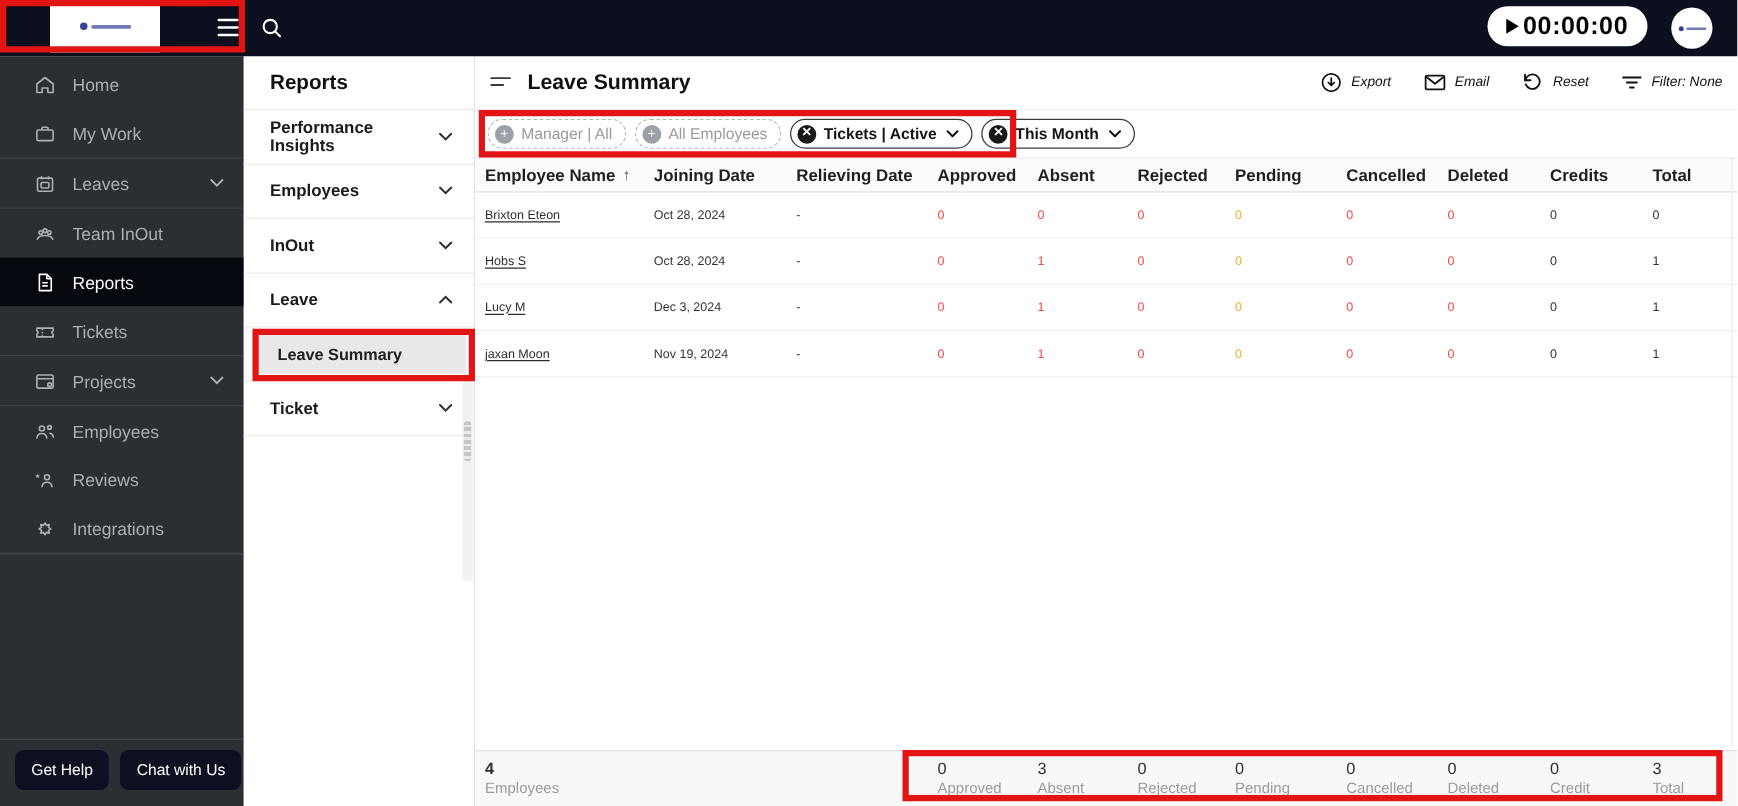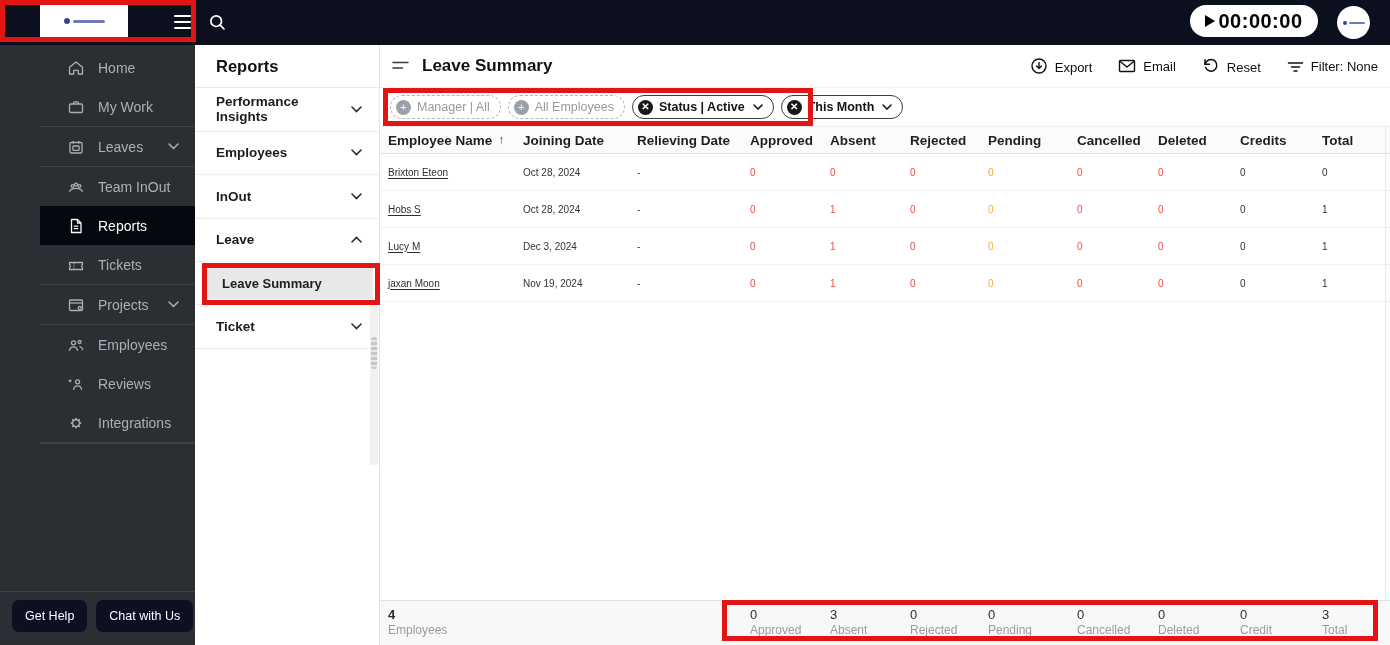"Home" .sidebar { padding-left: 40px -> none }
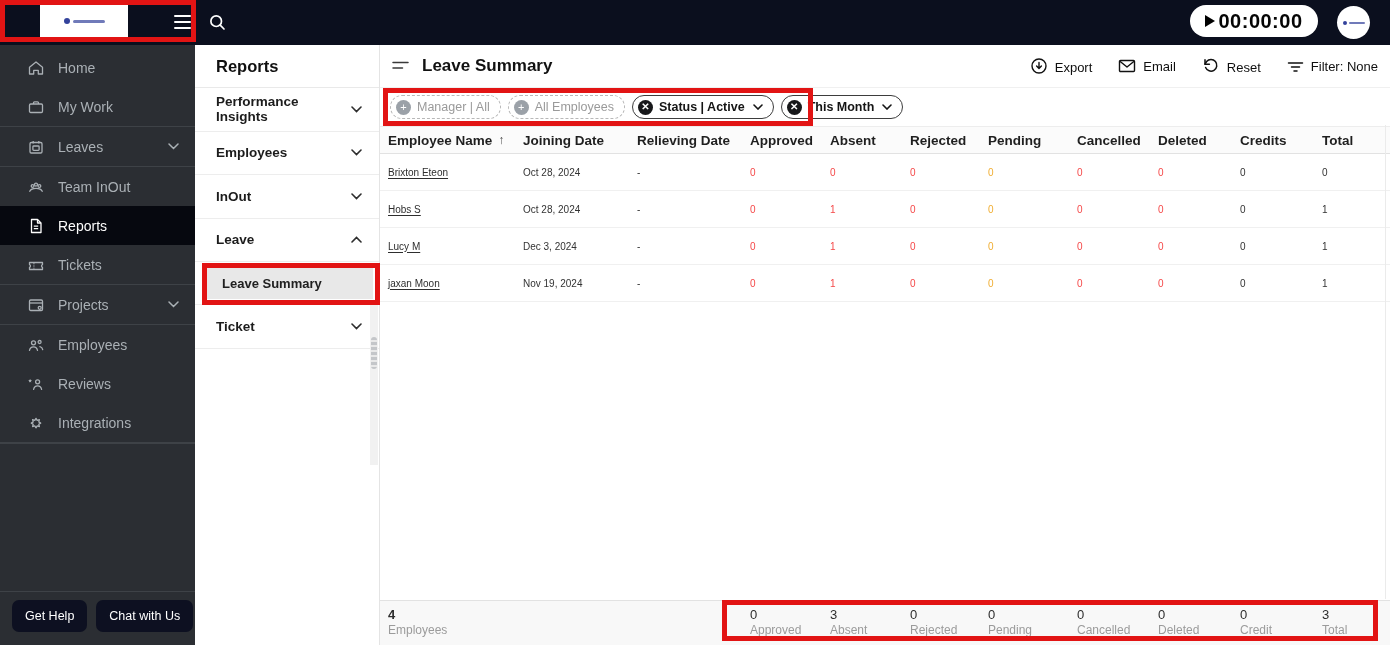"Export" .action { align-items: flex-end -> center; font-size: 13px -> 11px; font-style: none -> italic }
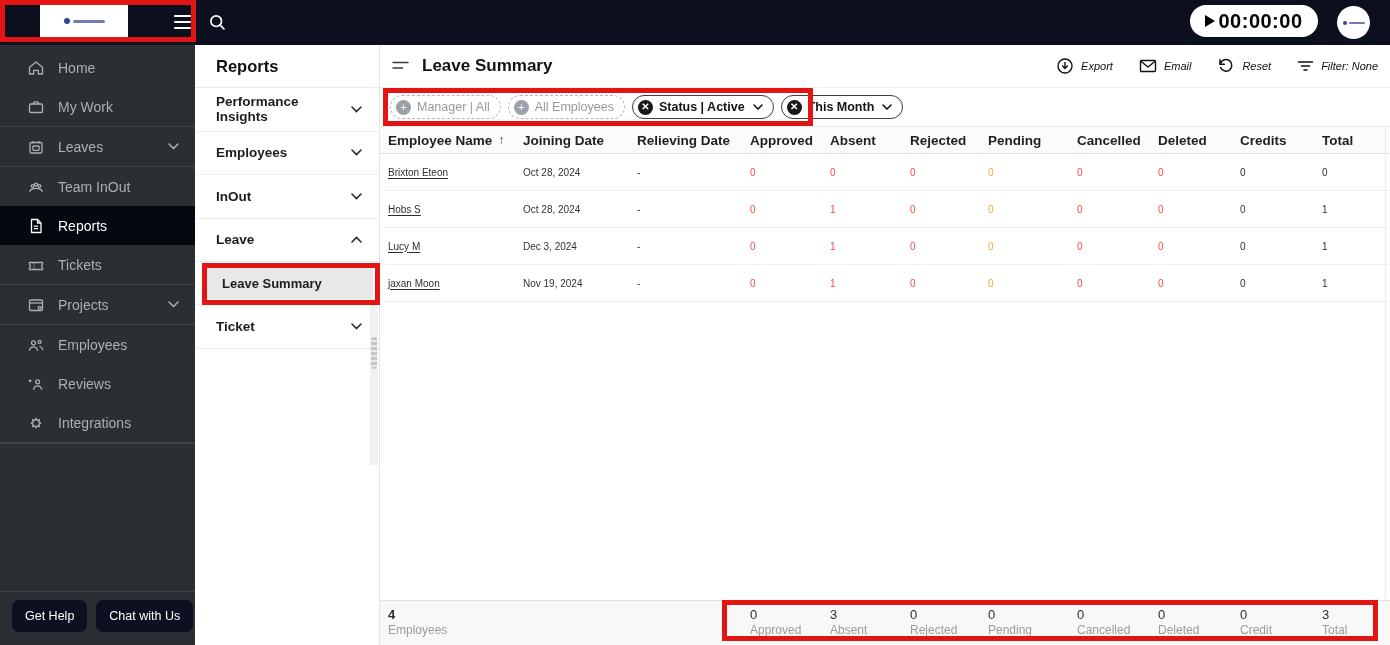"Status | Active" span { text: Status -> Tickets }
